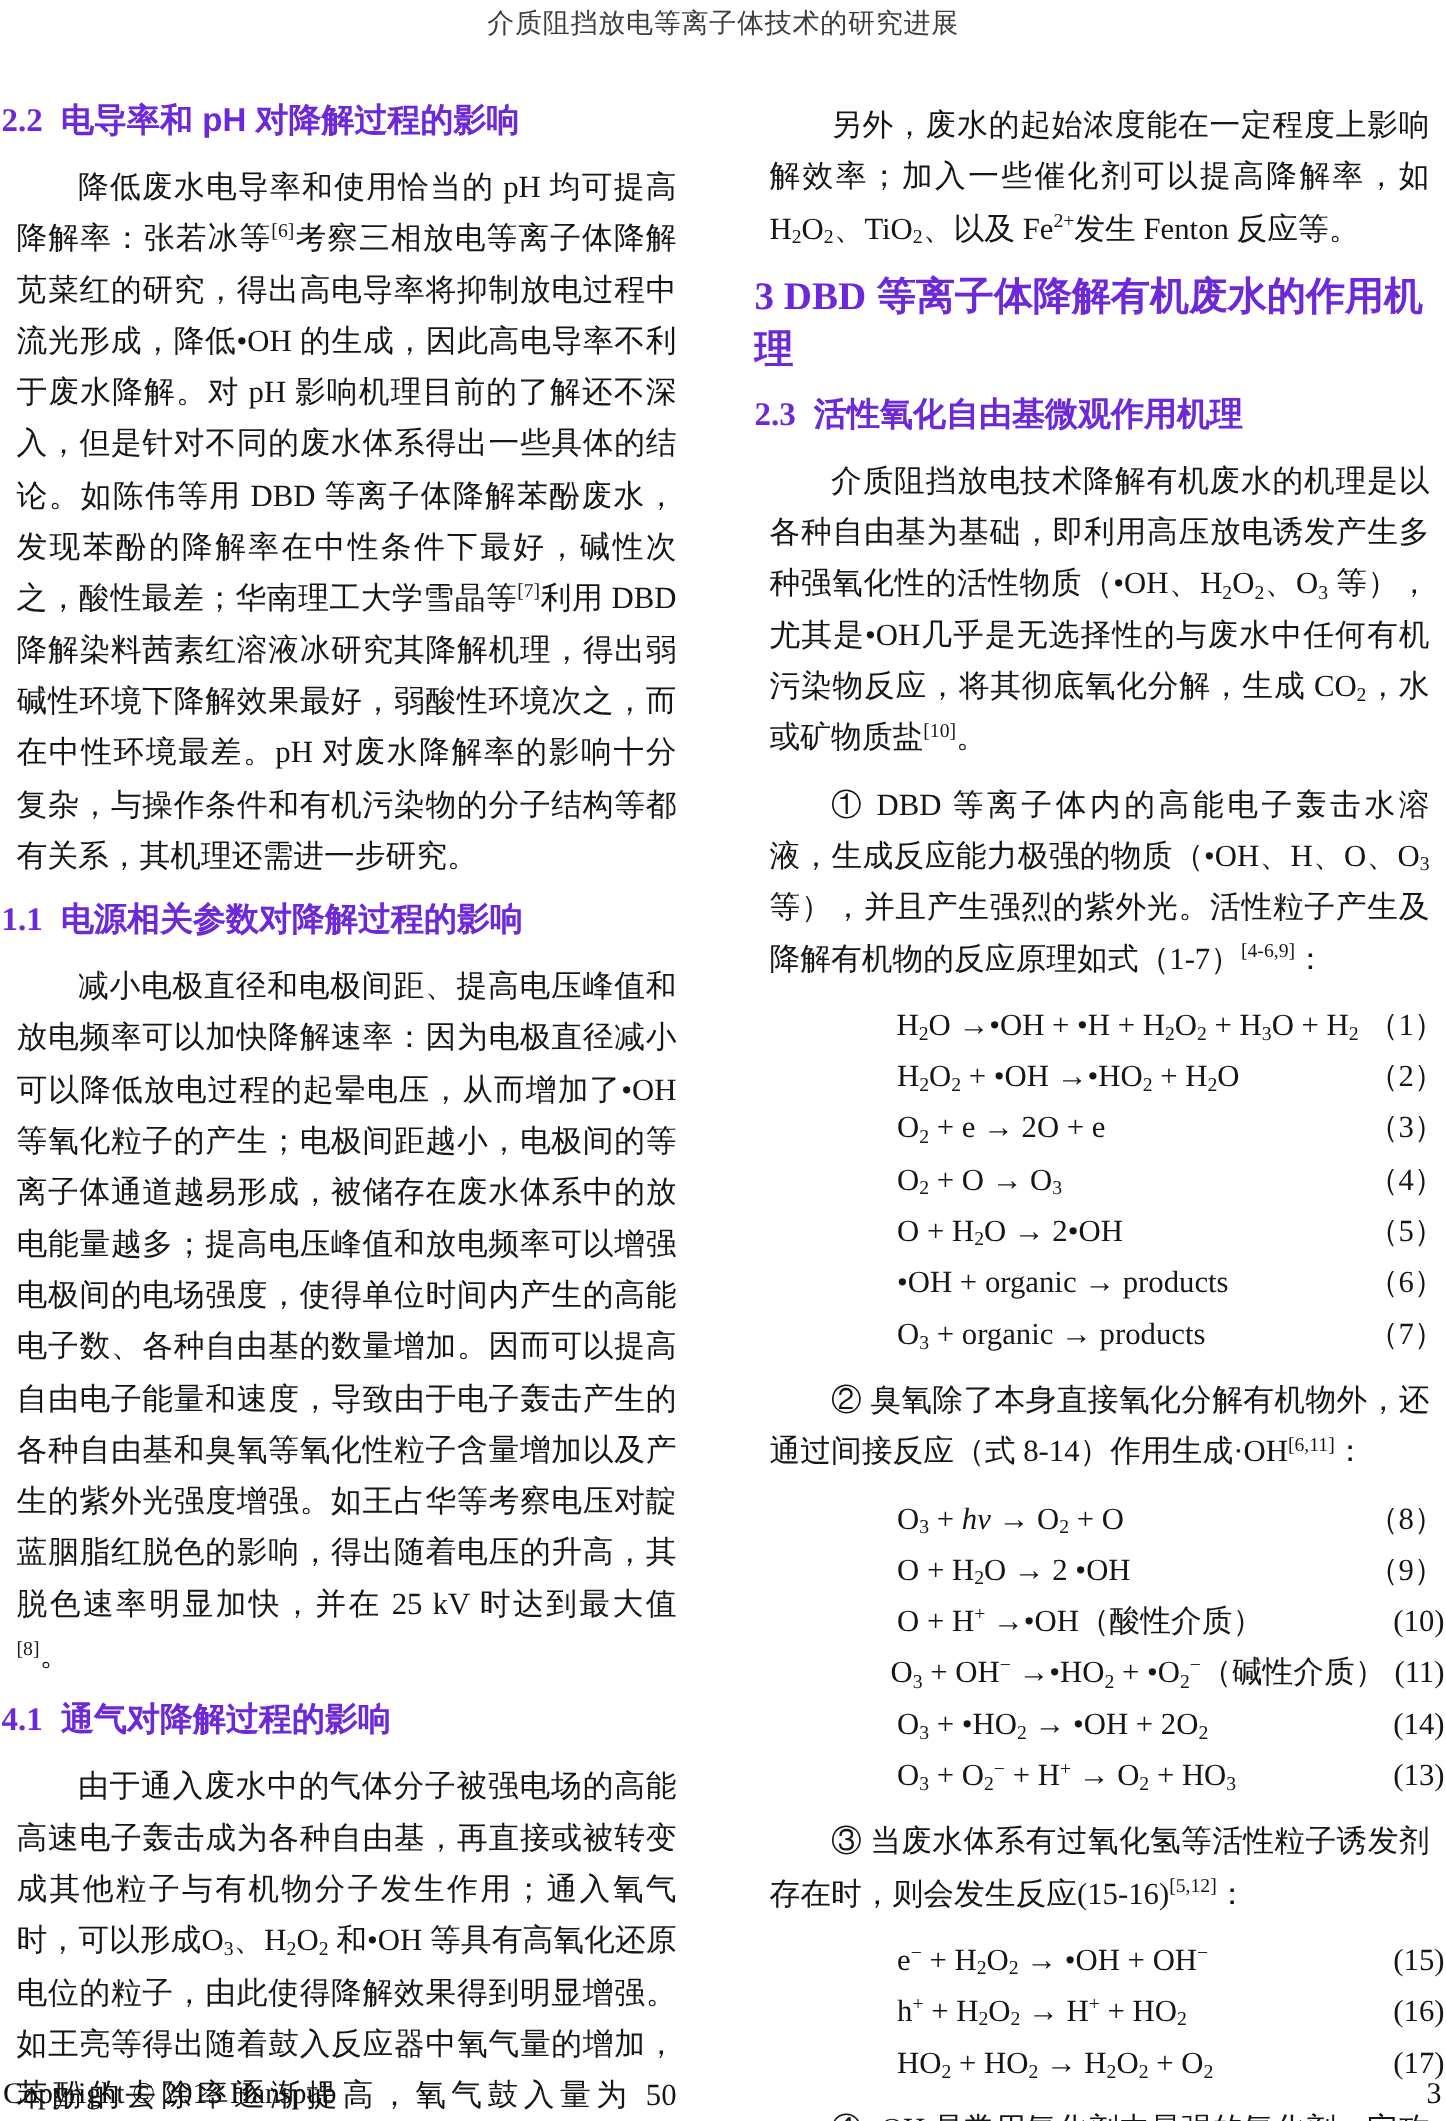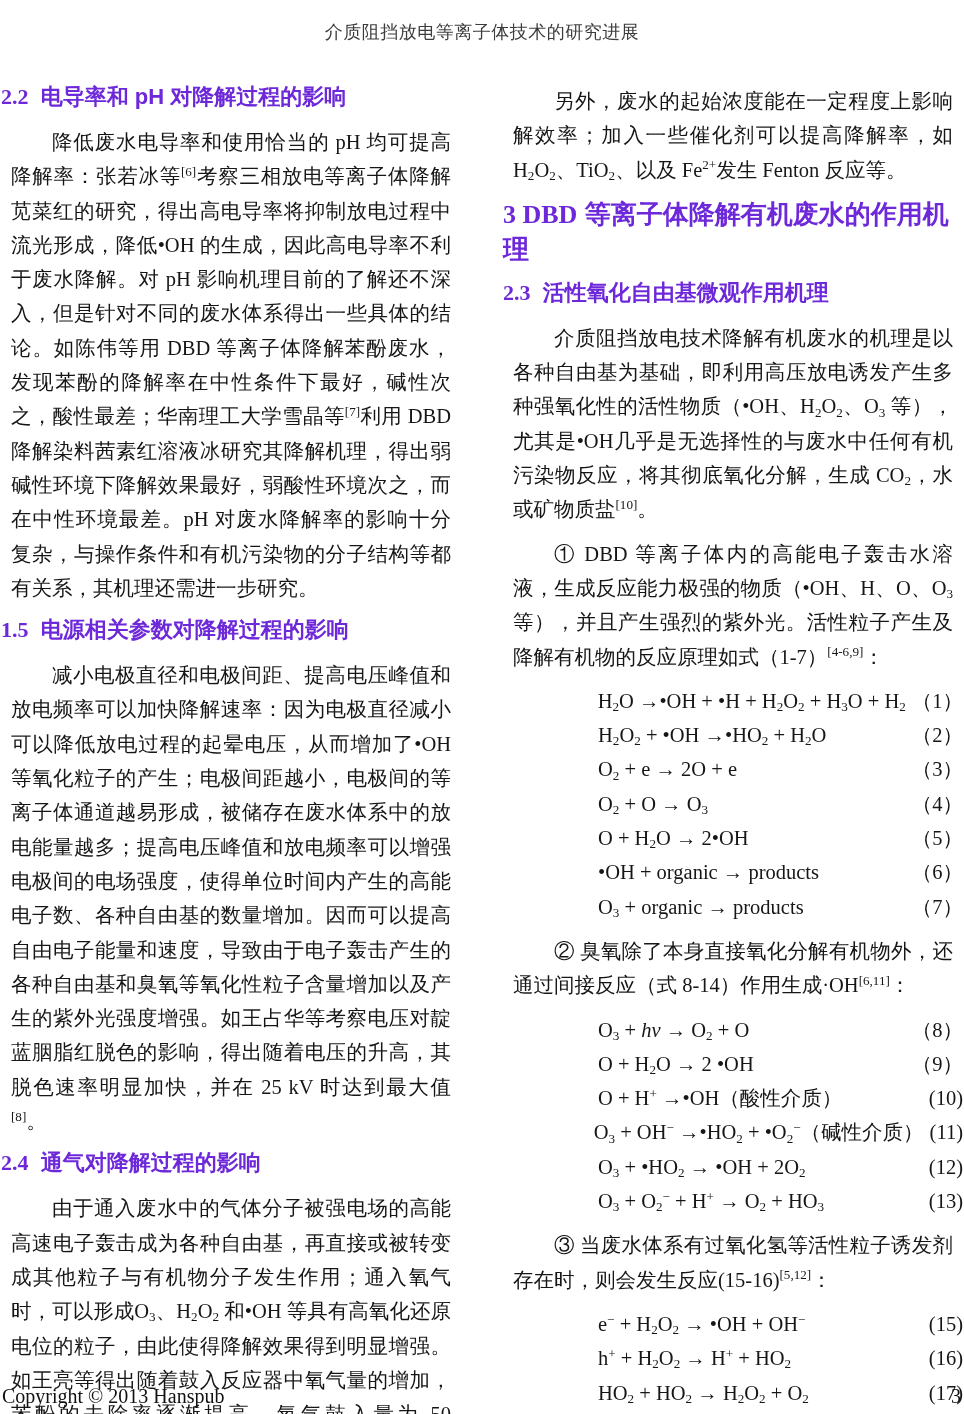"介质阻挡放电等离子体技术的研究进展" .running-head { padding-top: 20px -> 3px }
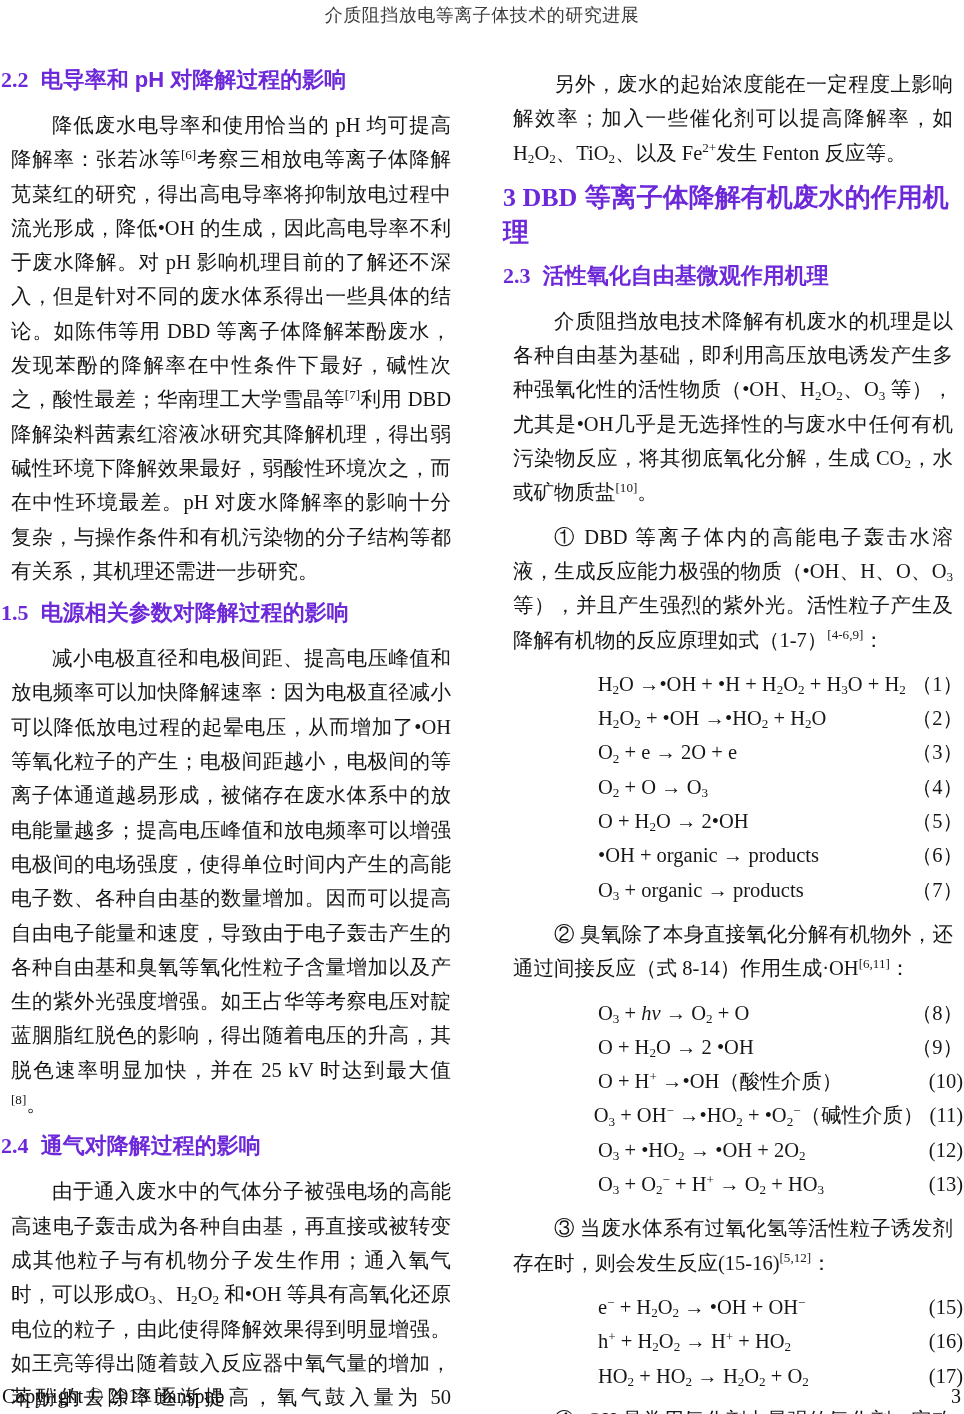"1.5" span.hn { text: 1.5 -> 1.1 }
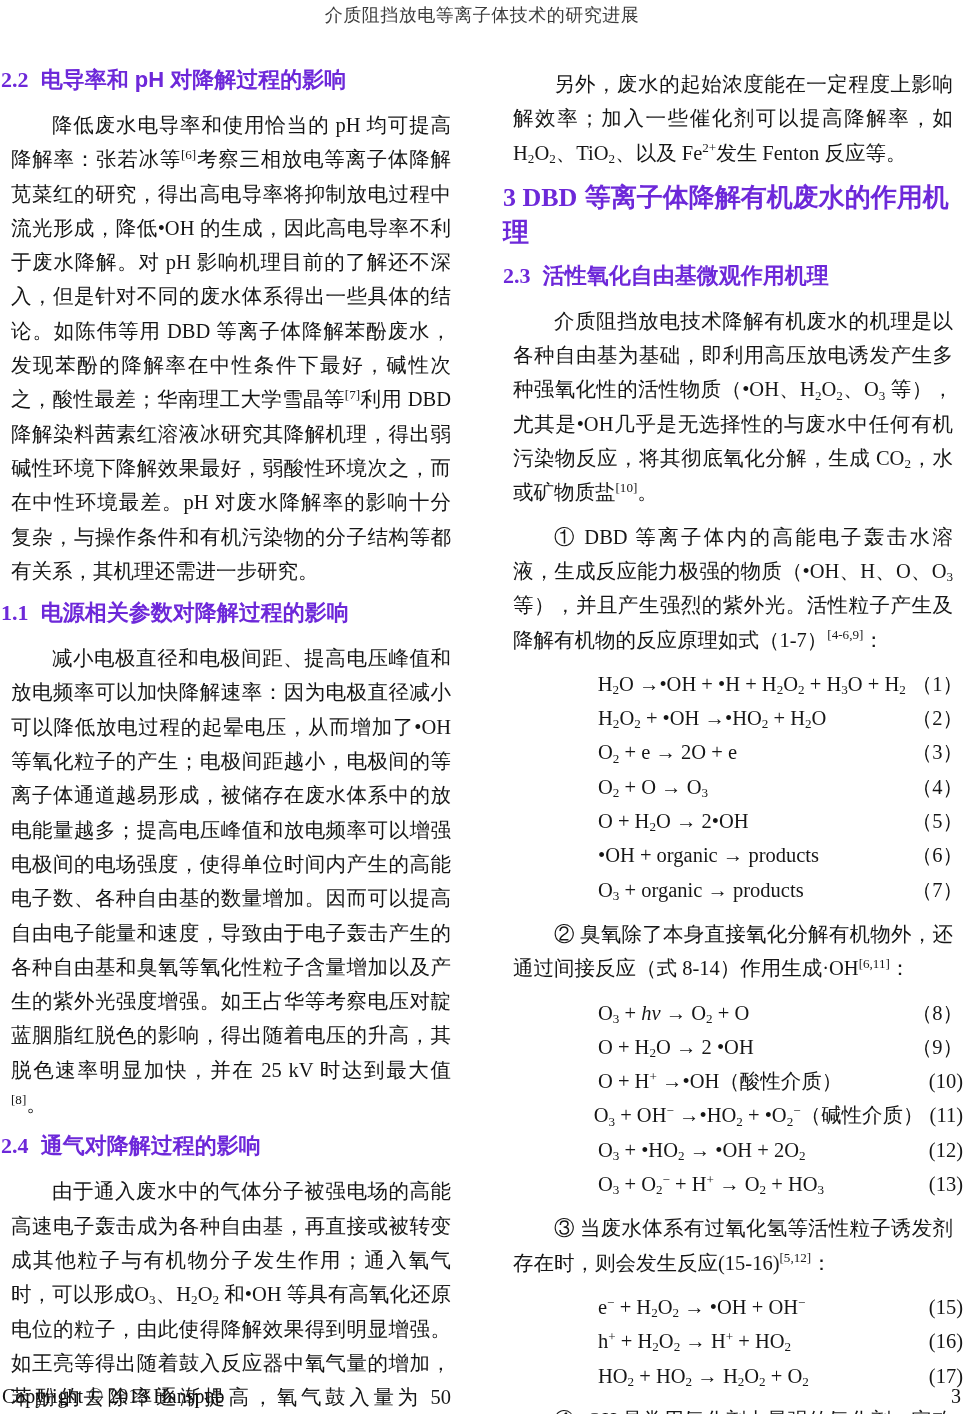"2.4" span.hn { text: 2.4 -> 4.1 }
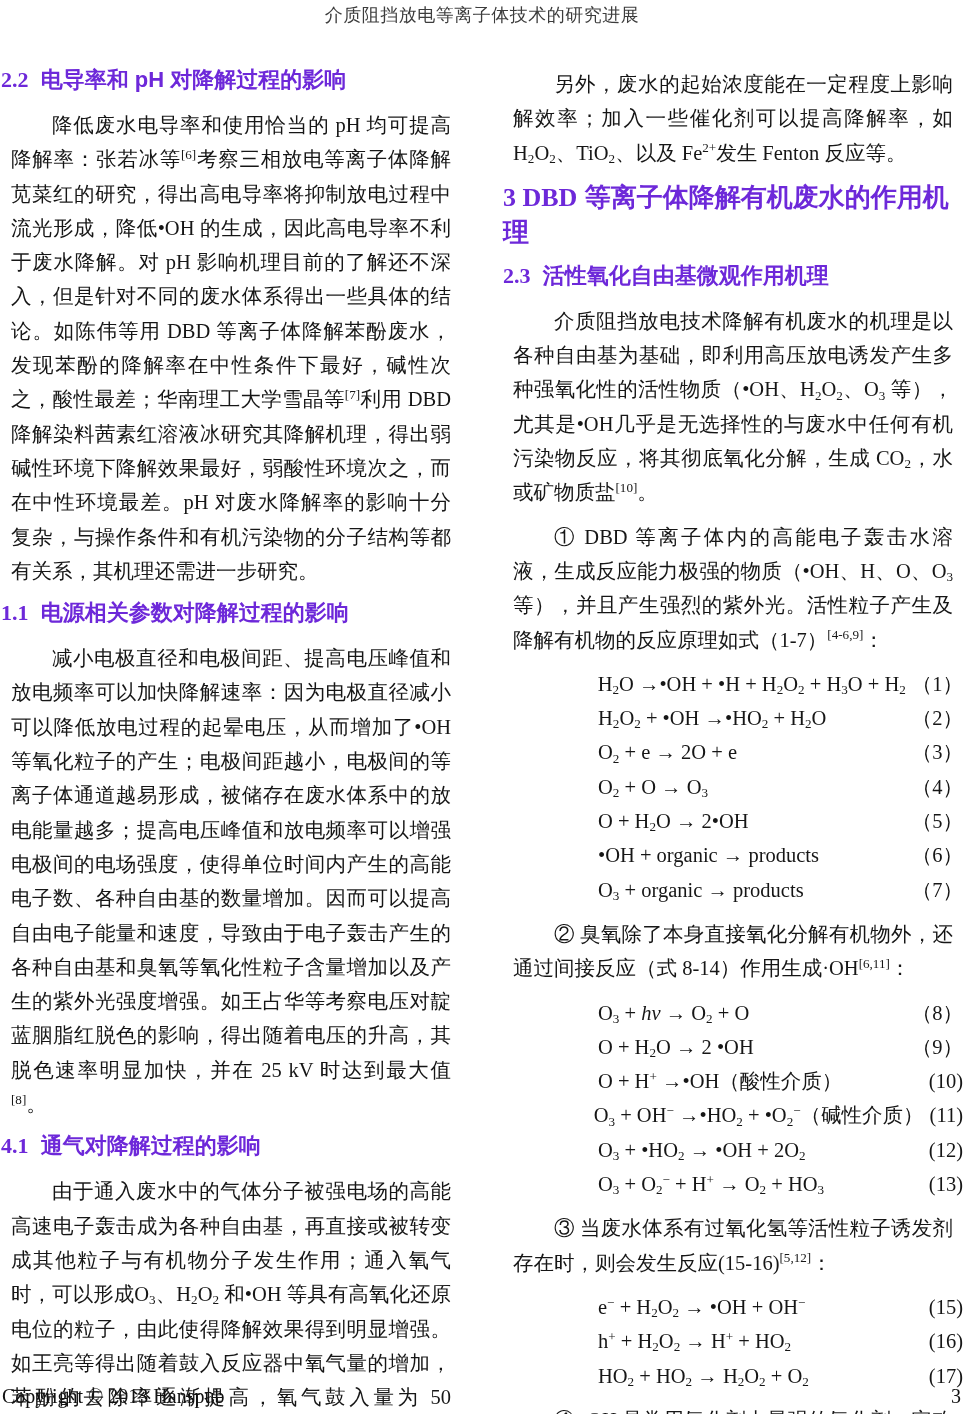"(12)" span.eq-num { text: 12 -> 14 }
